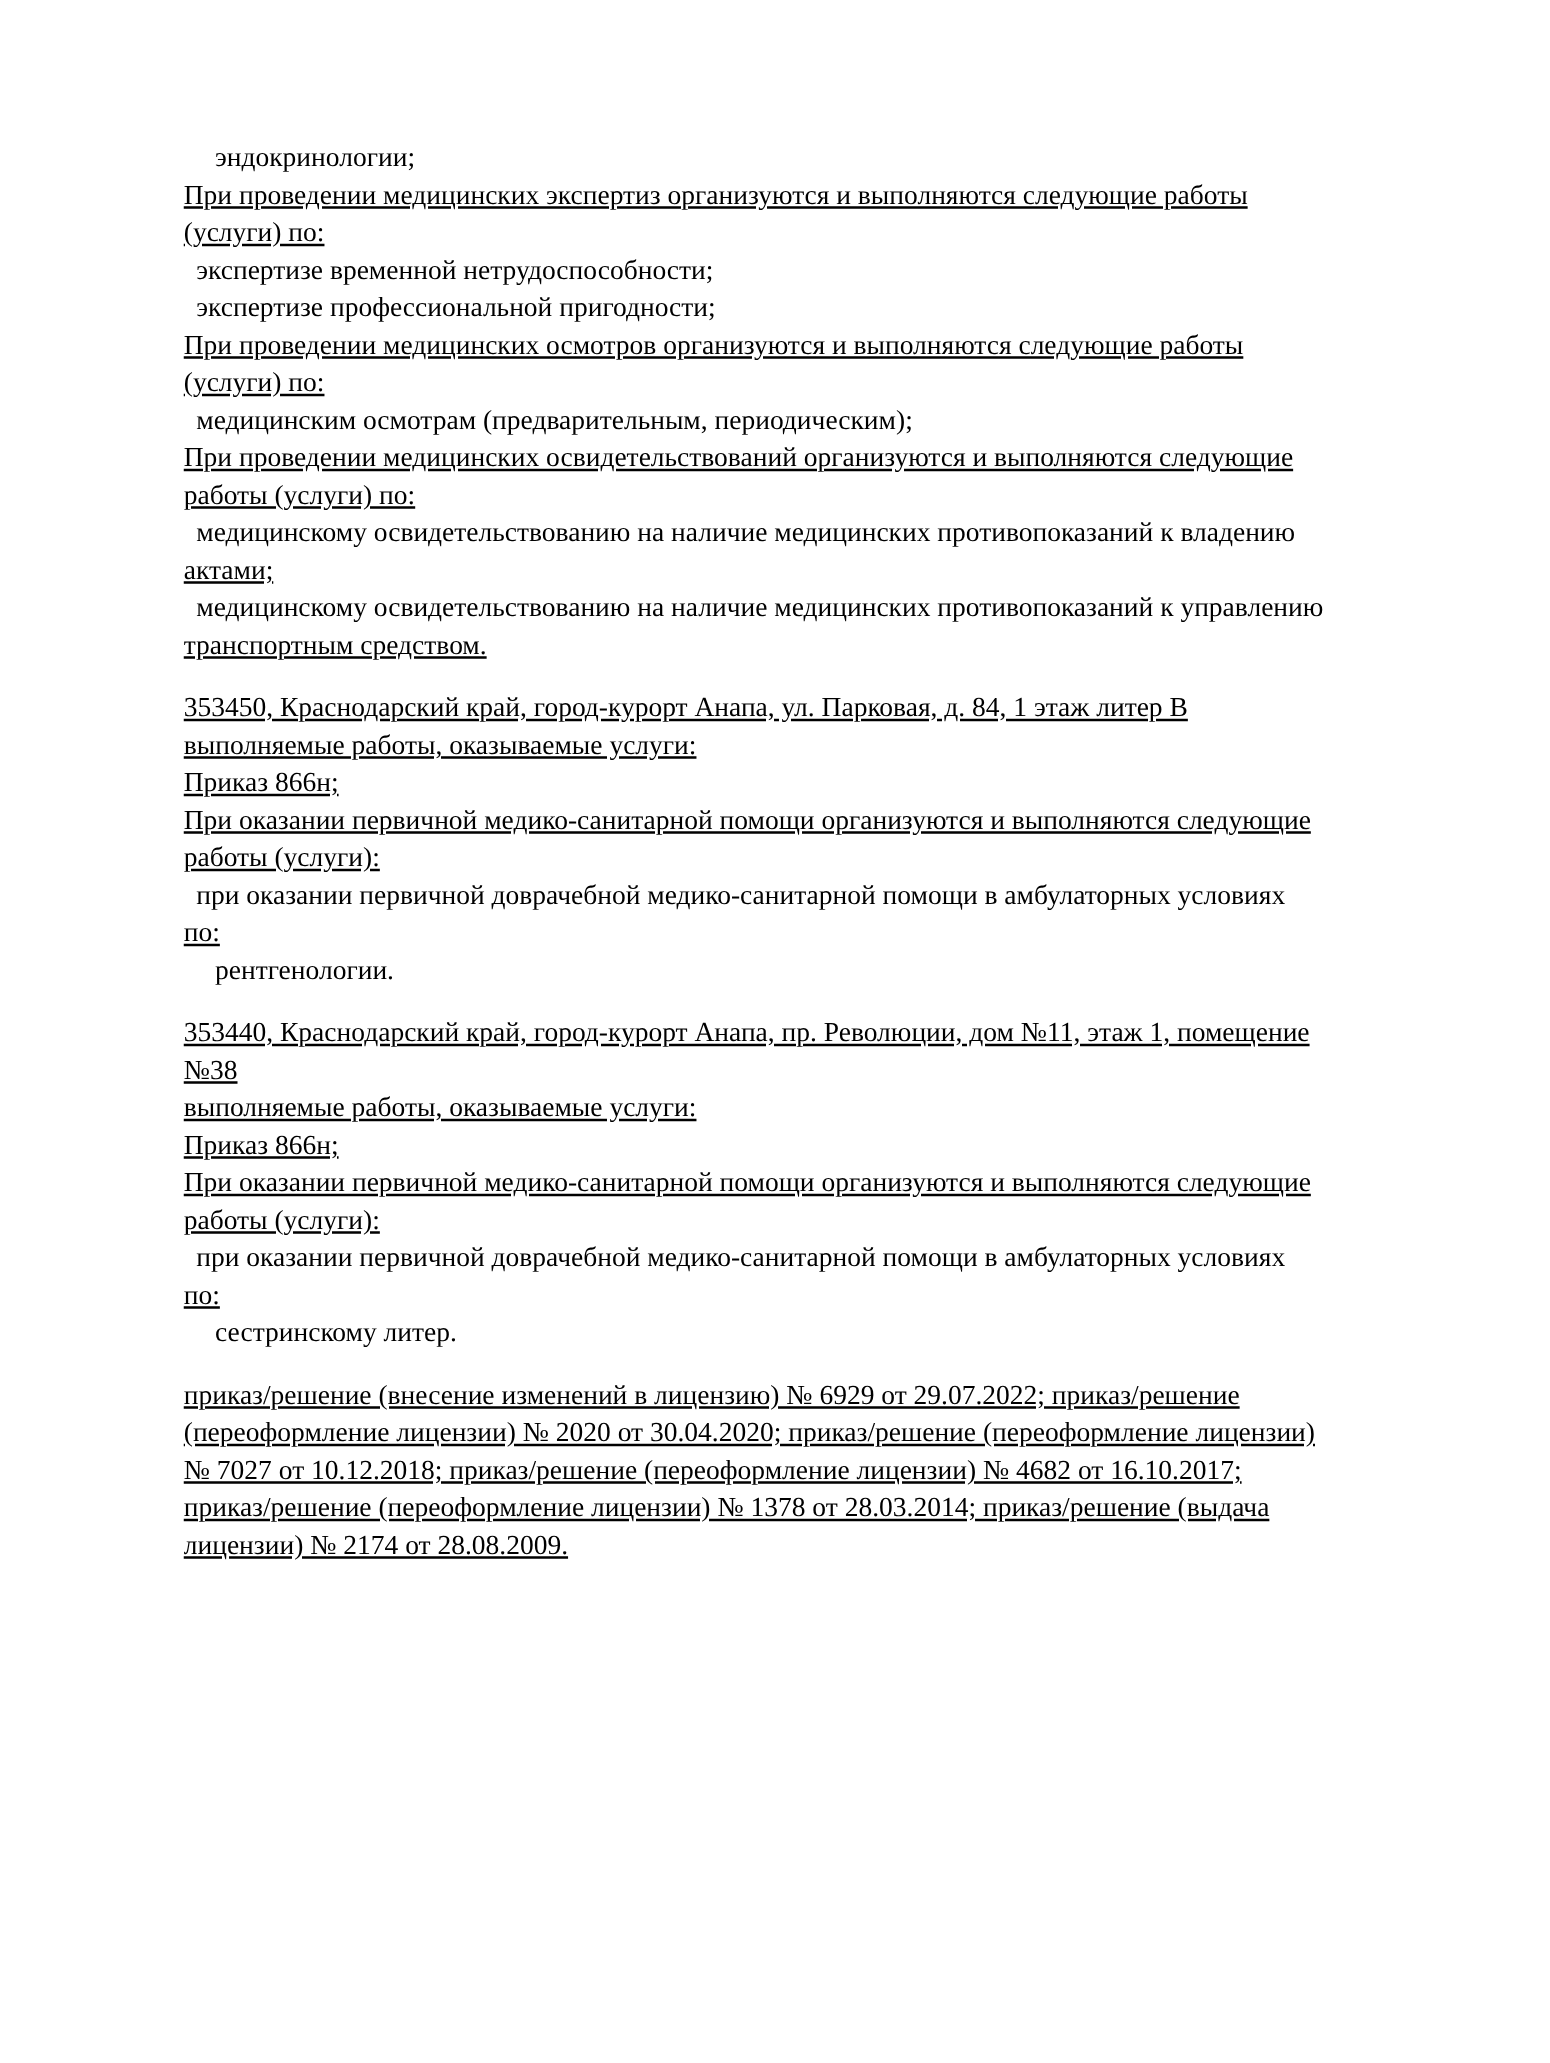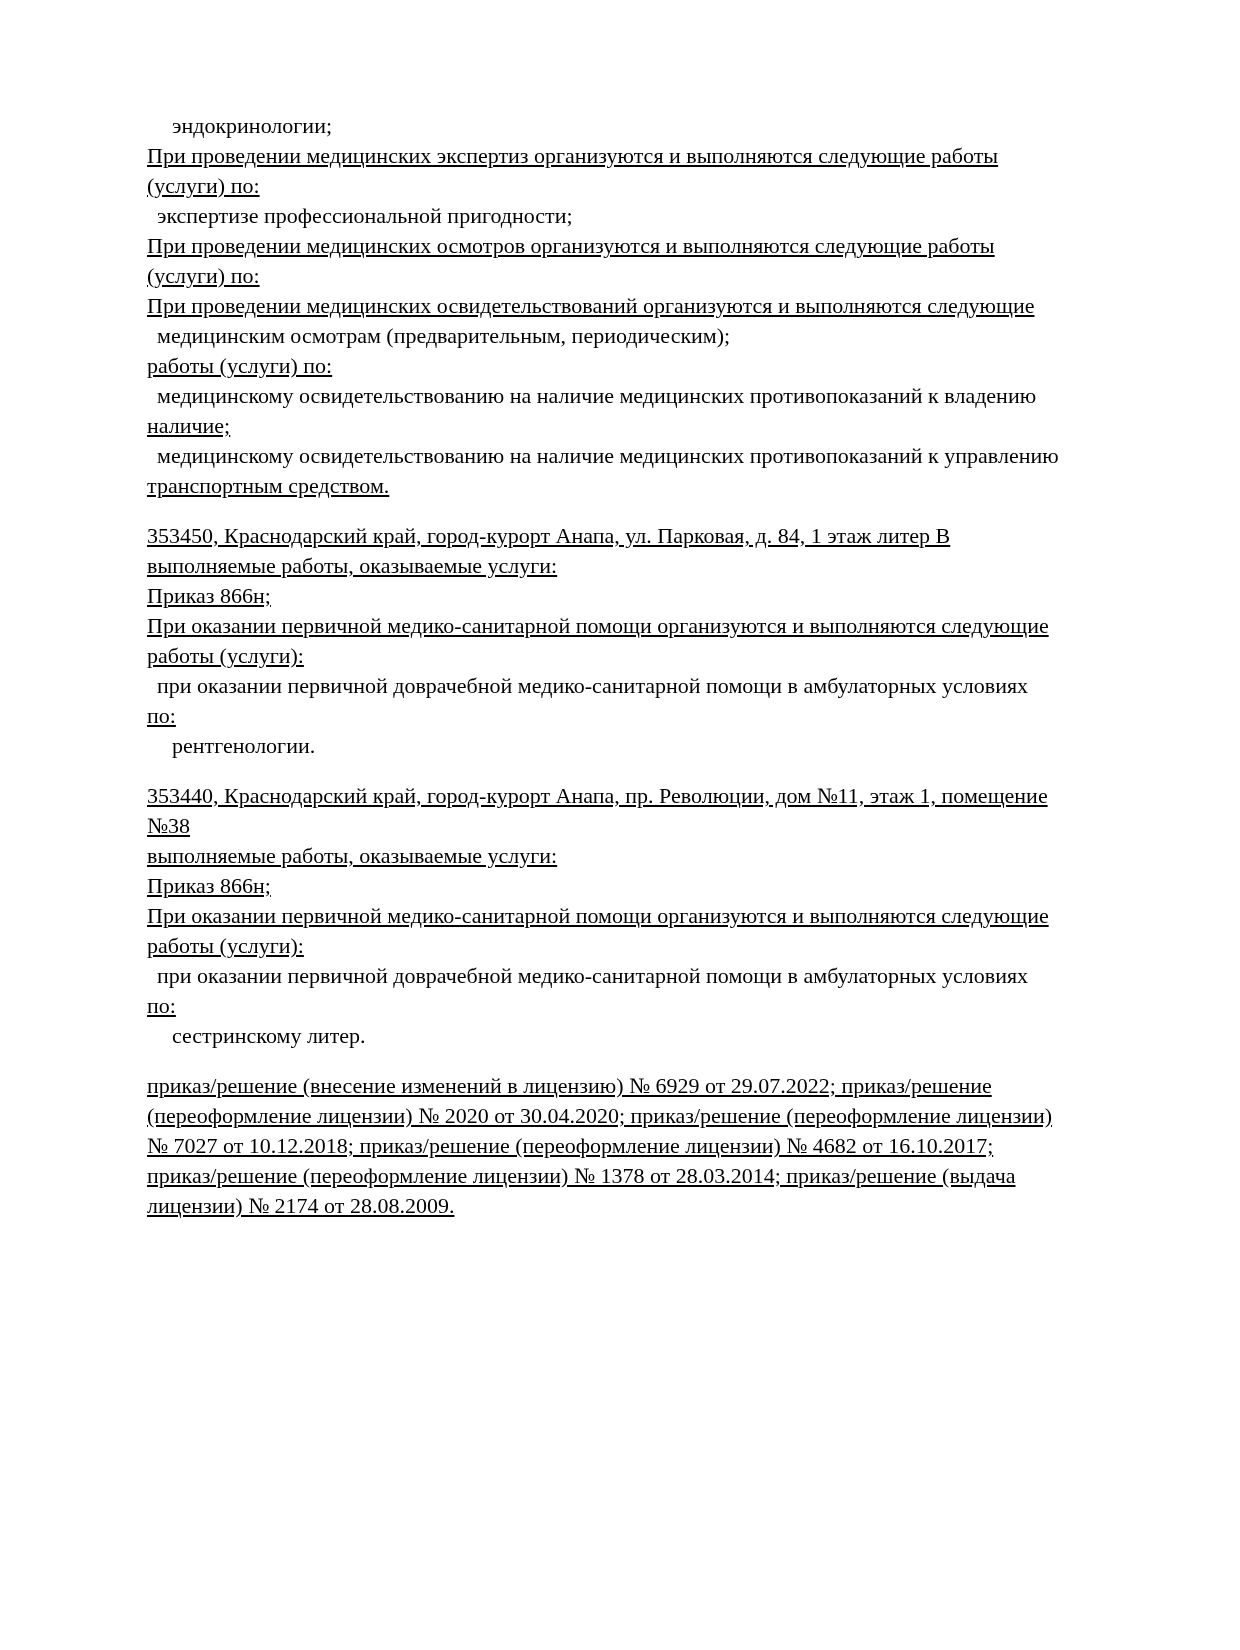"экспертизе временной нетрудоспособности;" div.line { html: none -> <div>экспертизе временной нетрудоспособности;</div> }
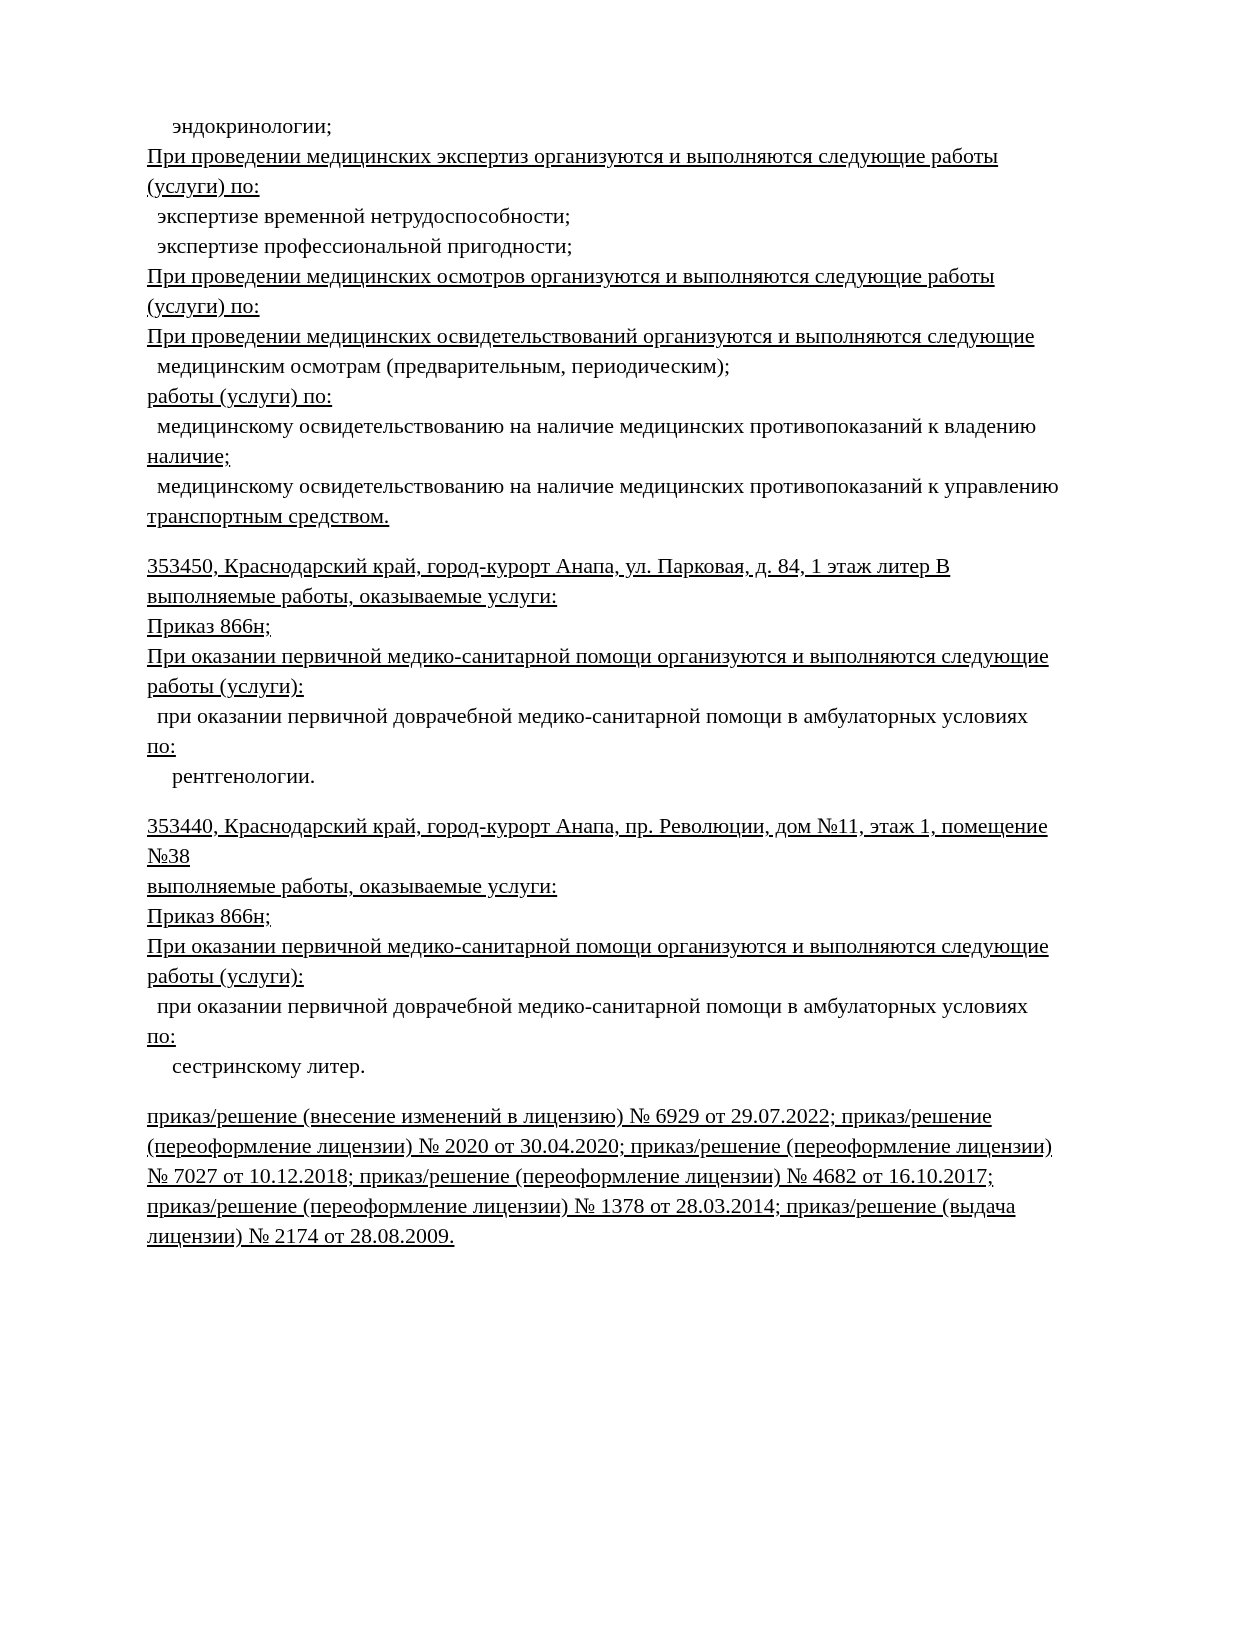"При проведении медицинских" div.line { order: before "медицинским осмотрам (предварительным," -> after "медицинским осмотрам (предварительным," }
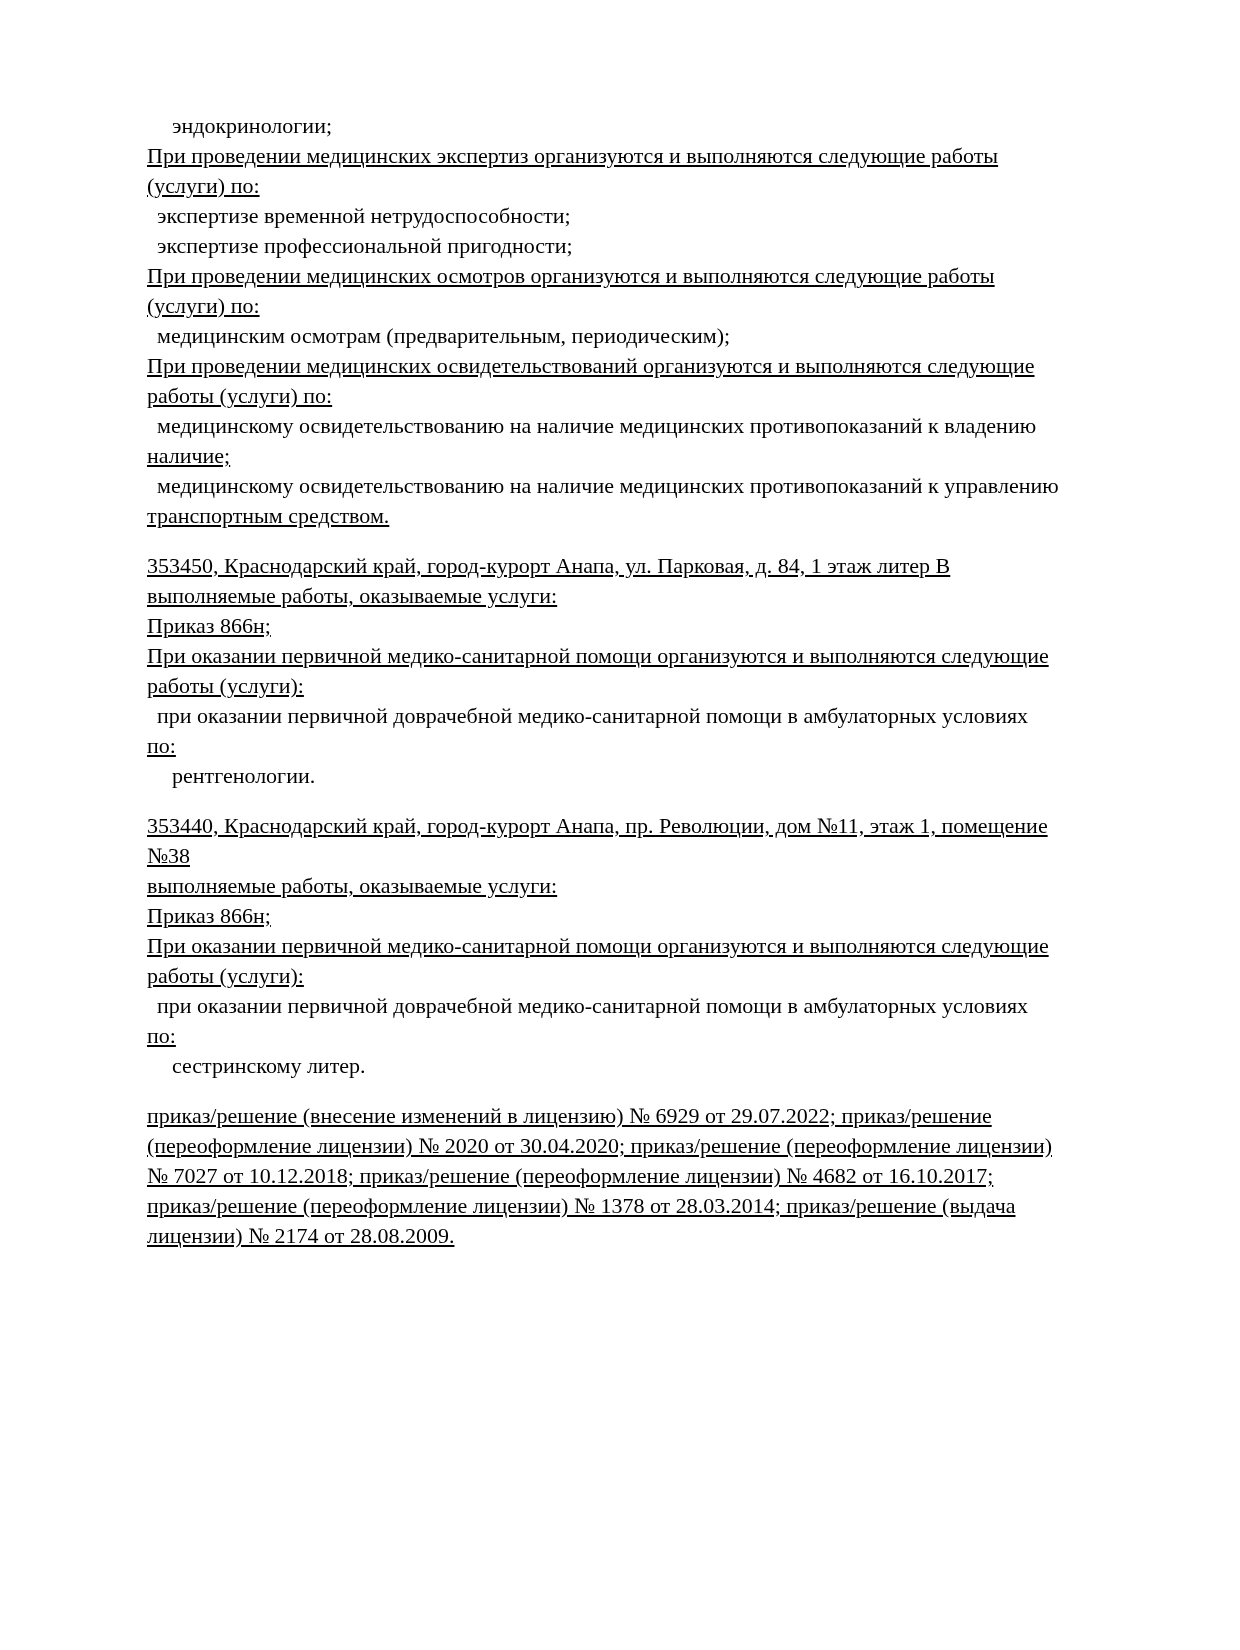"наличие;" div.line { text: наличие -> актами }
